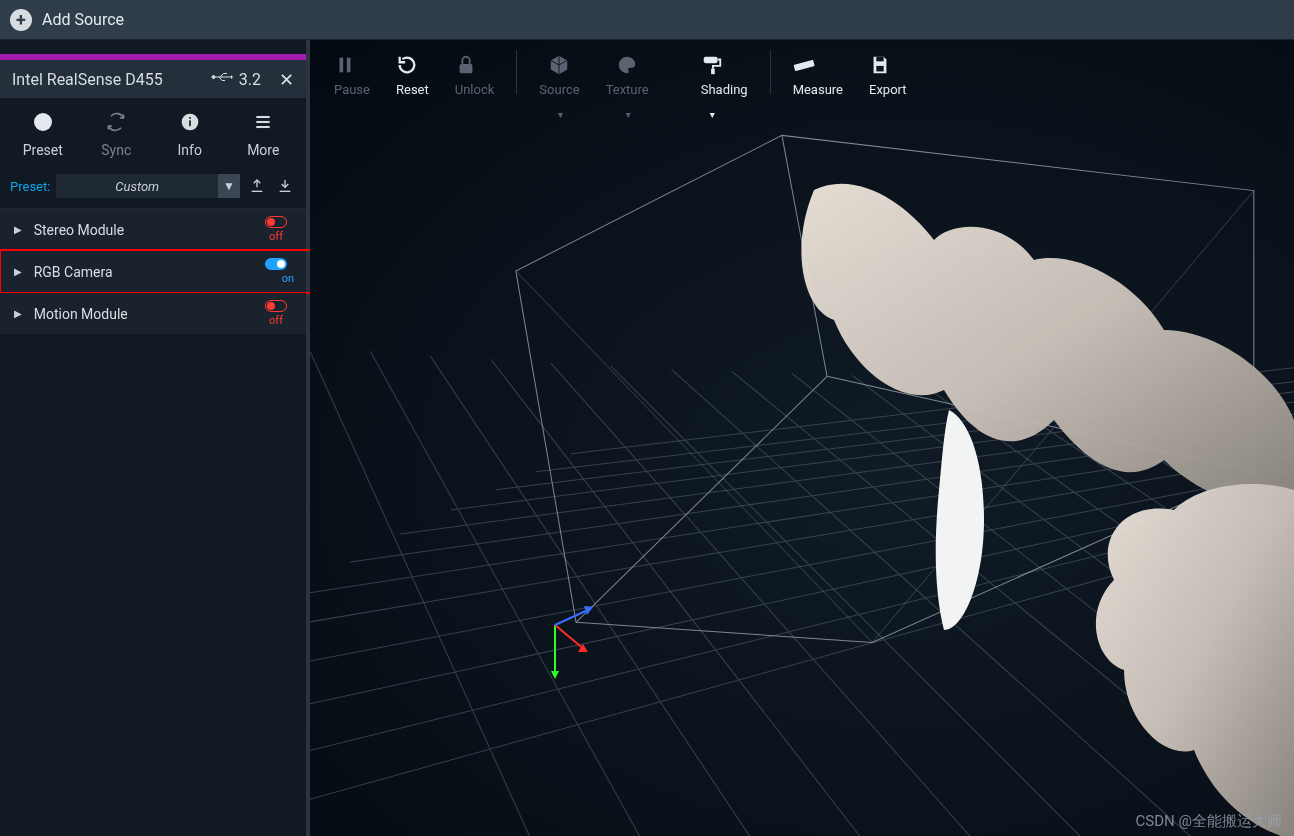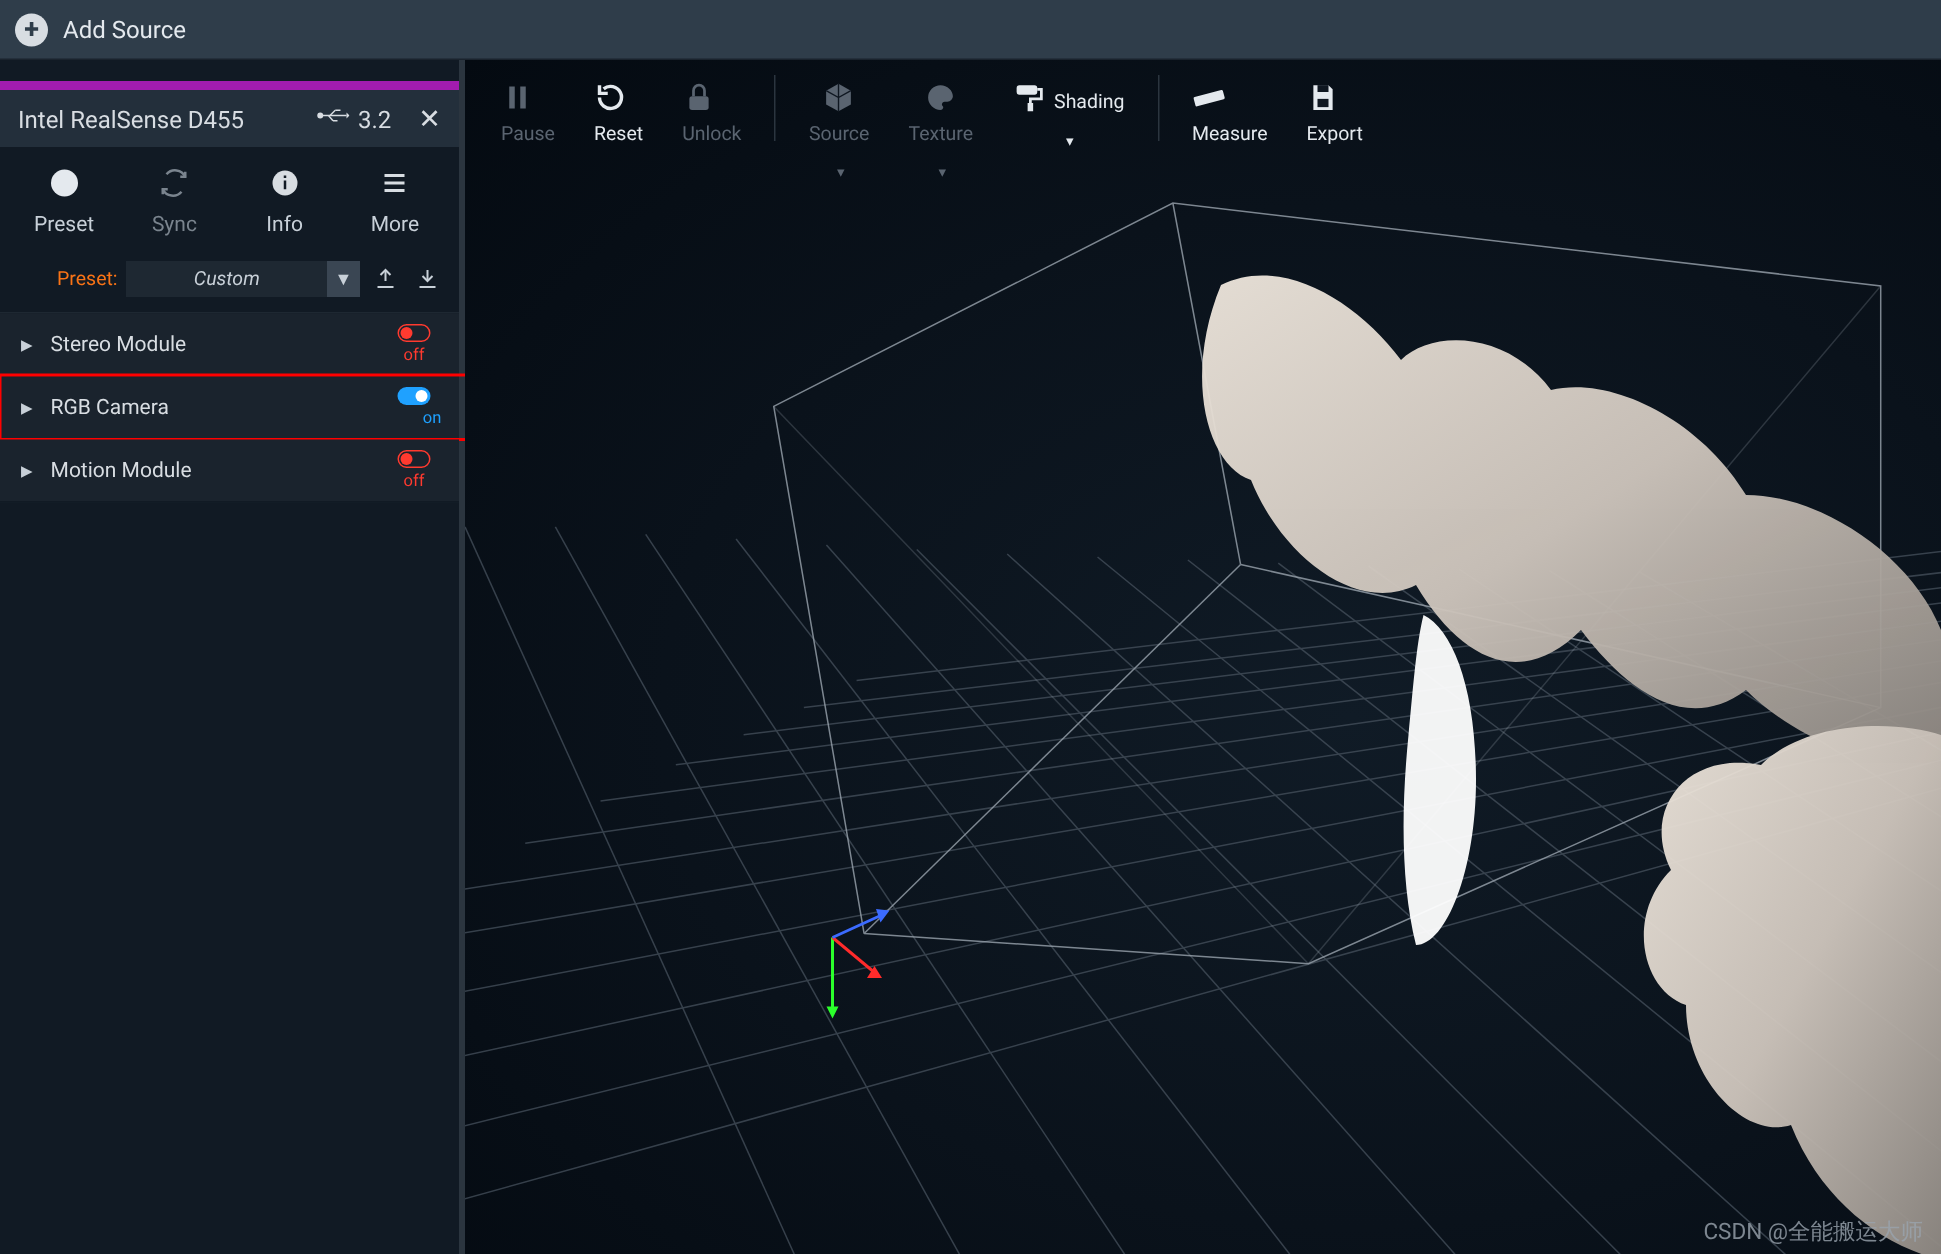"Shading" div { align-items: flex-end -> flex-start; flex-direction: row -> column; margin-left: none -> 26px }
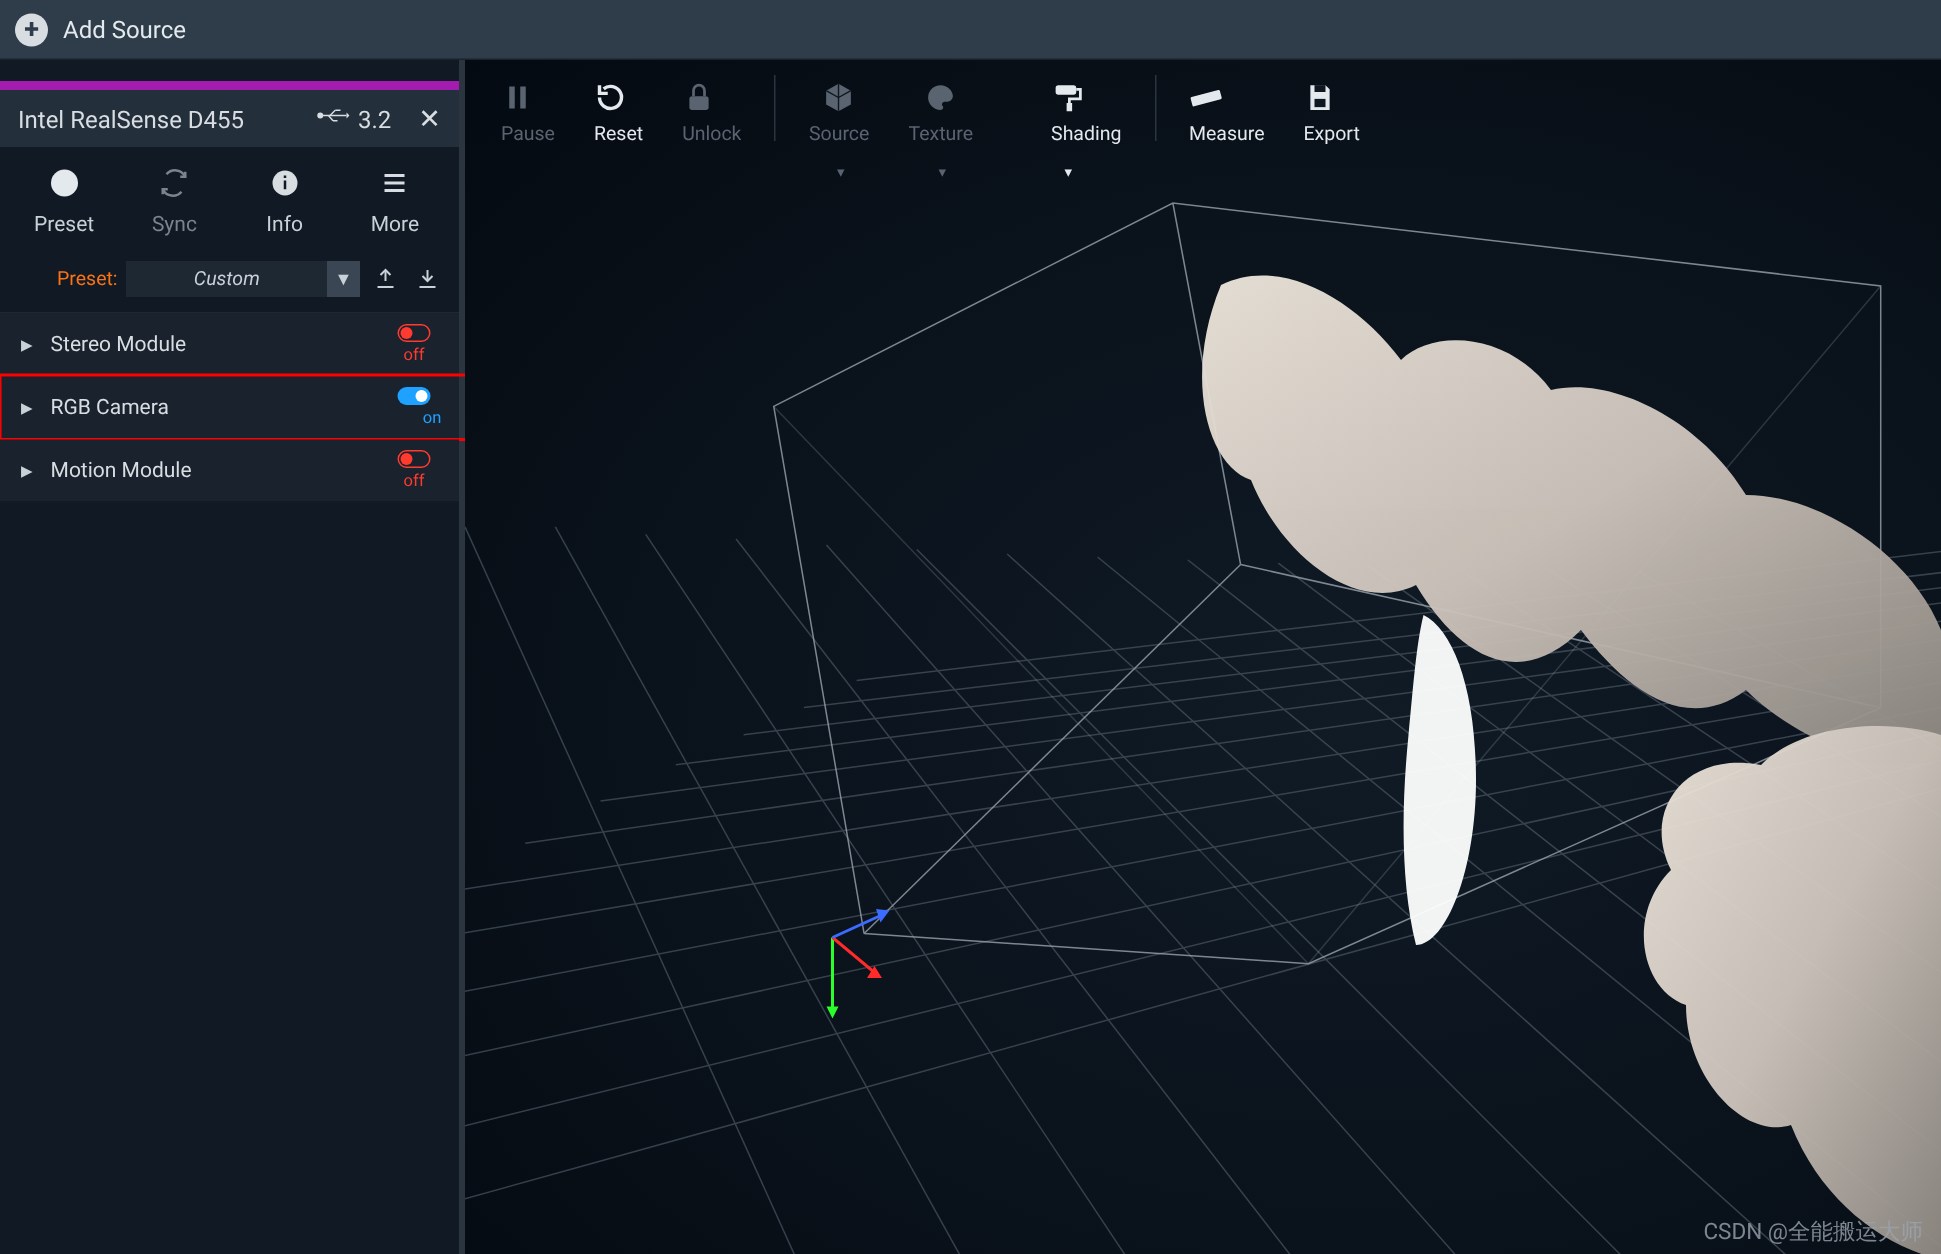"Preset:" .presetrow label { color: #f97316 -> #0ea5e9; margin-left: 28px -> none }
